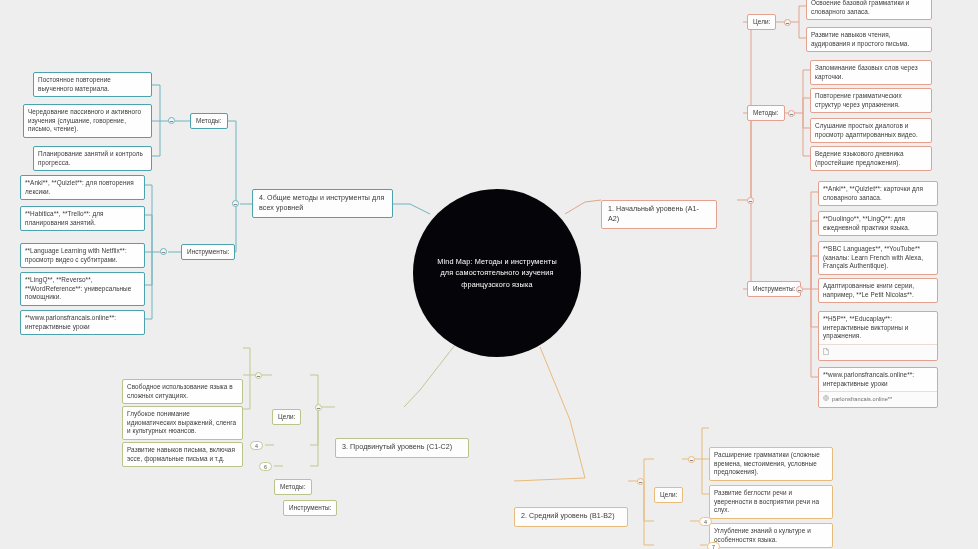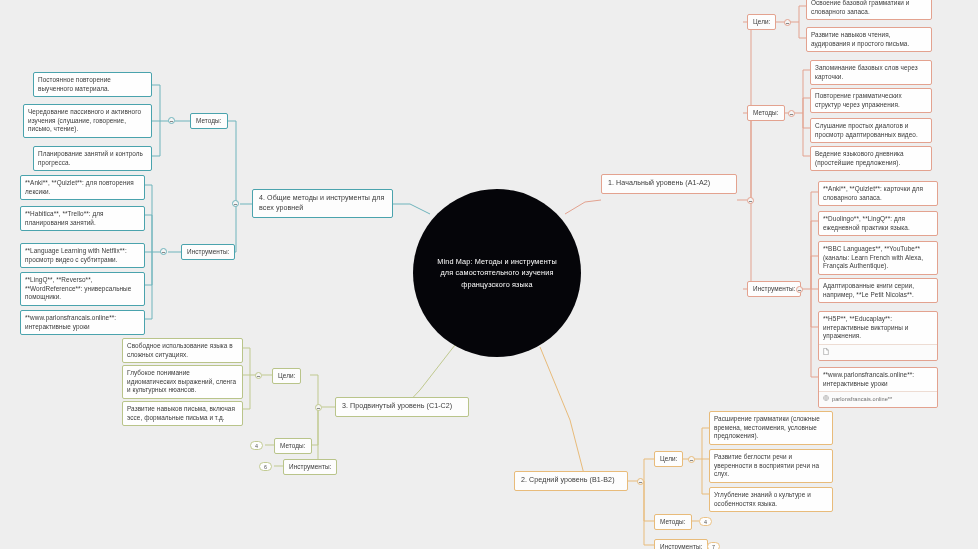"1. Начальный уровень (A1-A2)" div.node { top: 174px -> 200px; width: 136px -> 116px }
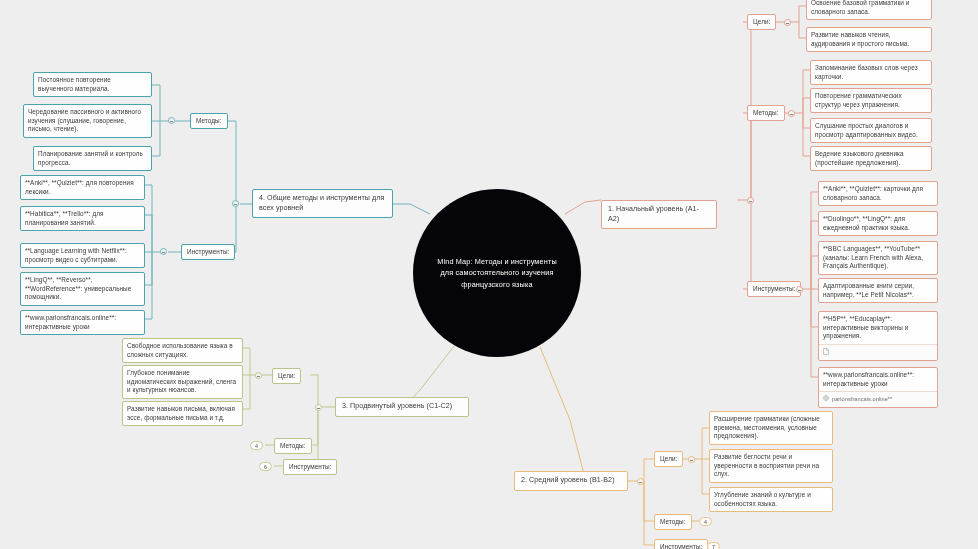"3. Продвинутый уровень (C1-C2)" .c-green { margin-top: none -> 41px }
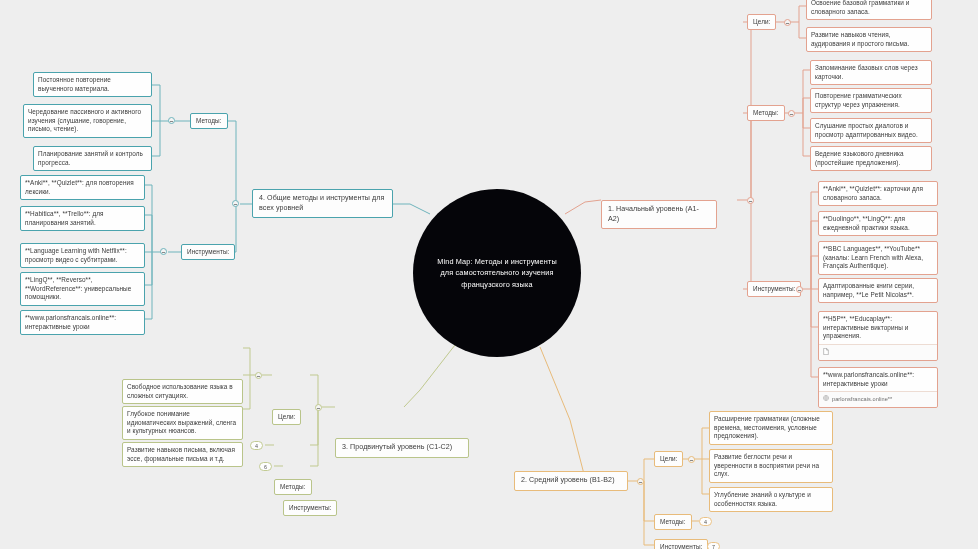"2. Средний уровень (B1-B2)" .c-orange { margin-top: none -> 36px }
